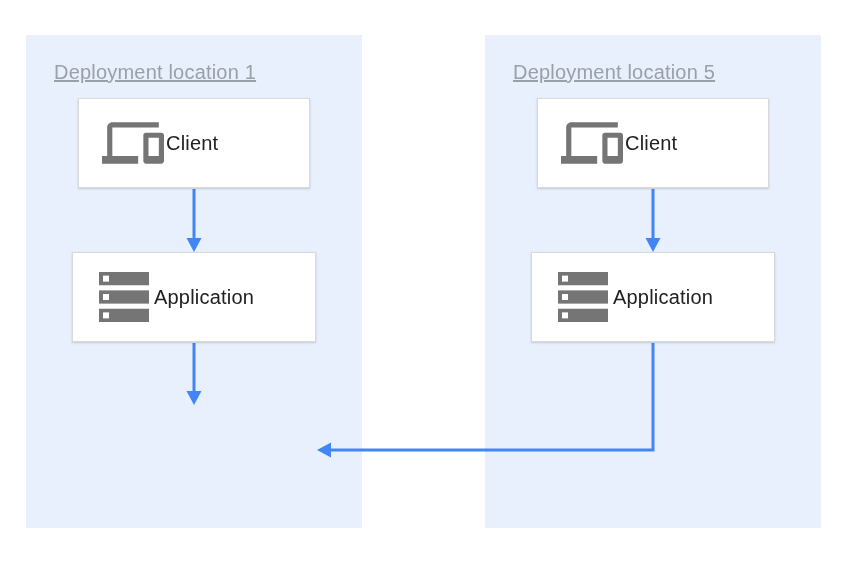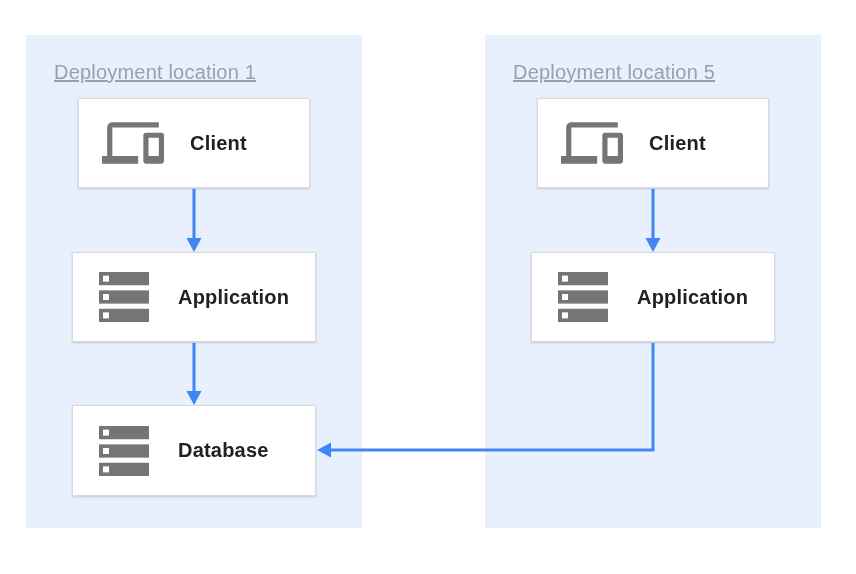"Client" .node { font-weight: bold -> none; gap: 24px -> none }
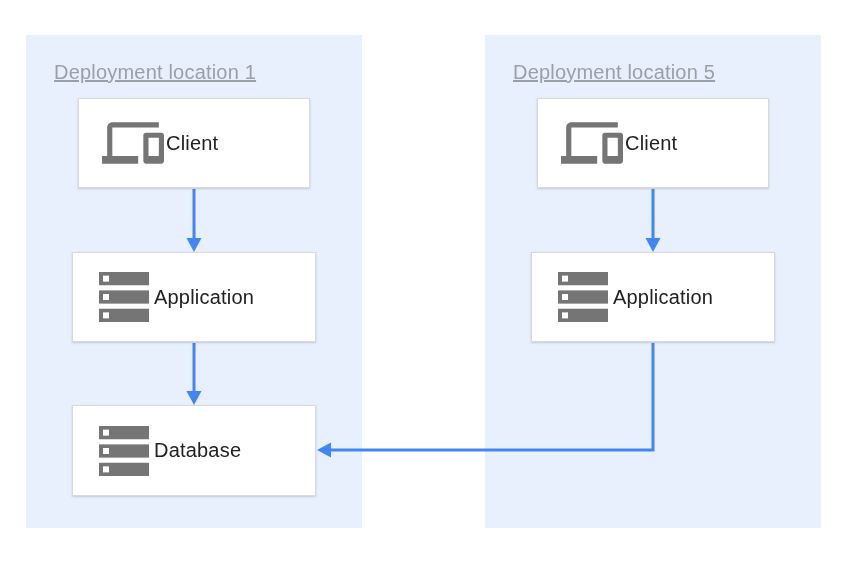"Database" div.node { html: <div> <span> <svg> <rect></rect> <rect></rect> <rect></rect> <rect></rect> <rect></rect> <rect></rect> </svg> </span> <span>Database</span> </div> -> none }
